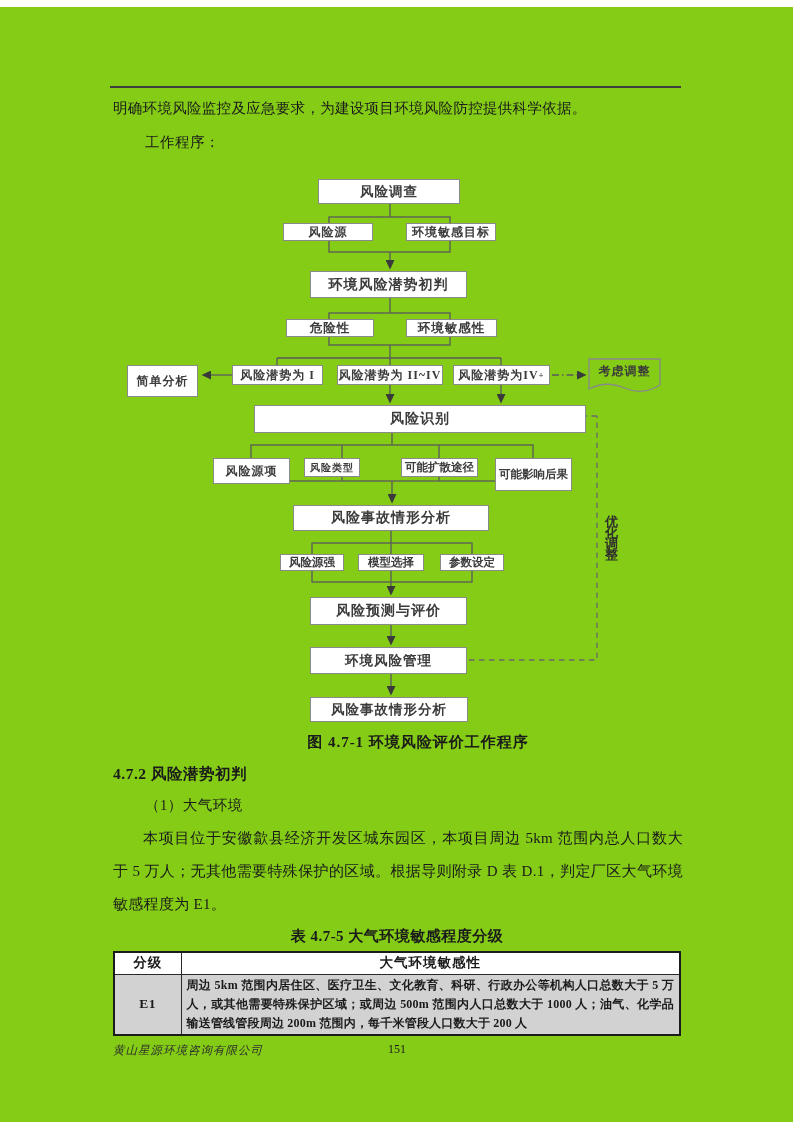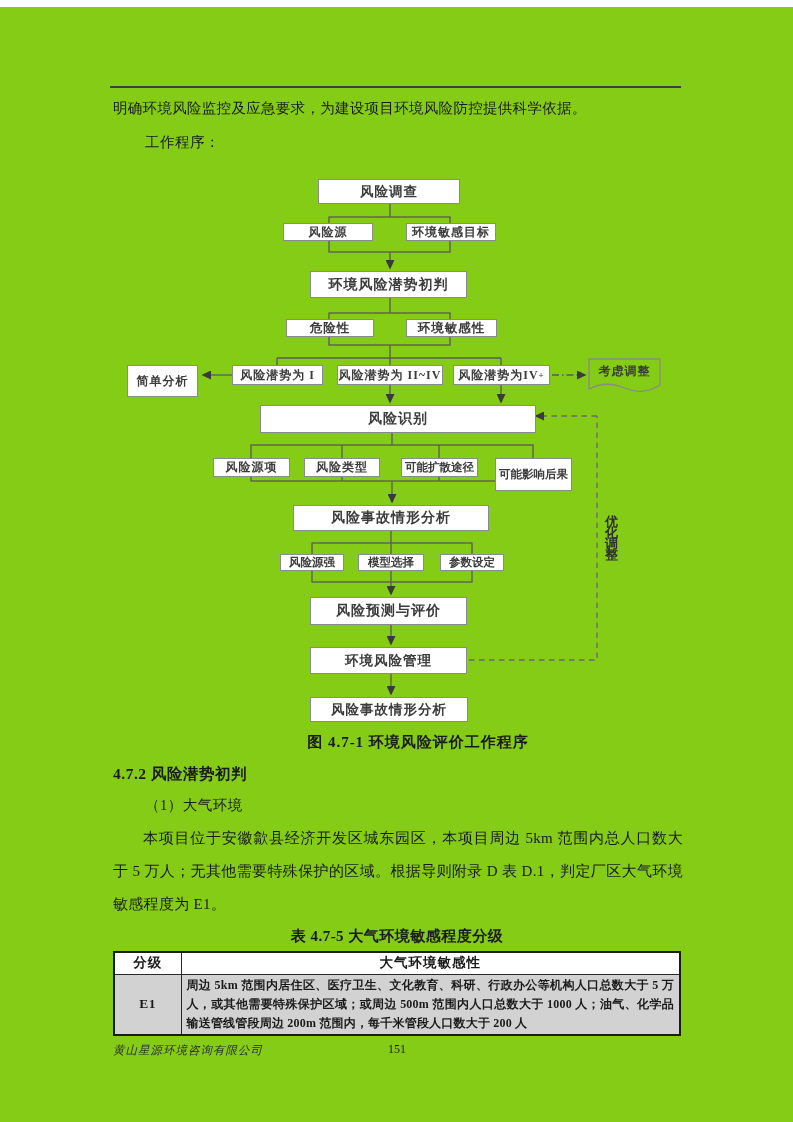"风险识别" div.fbox { left: 260px -> 254px; width: 276px -> 332px }
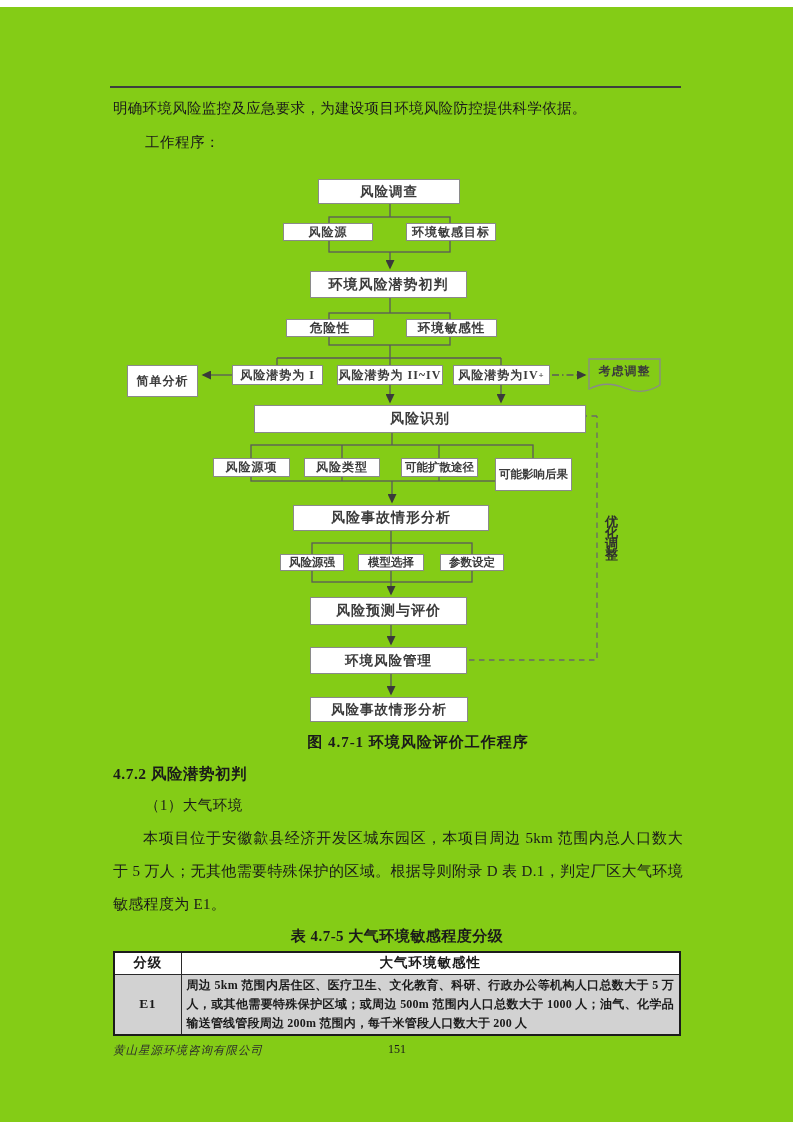"风险源项" div.fbox { height: 19px -> 26px }
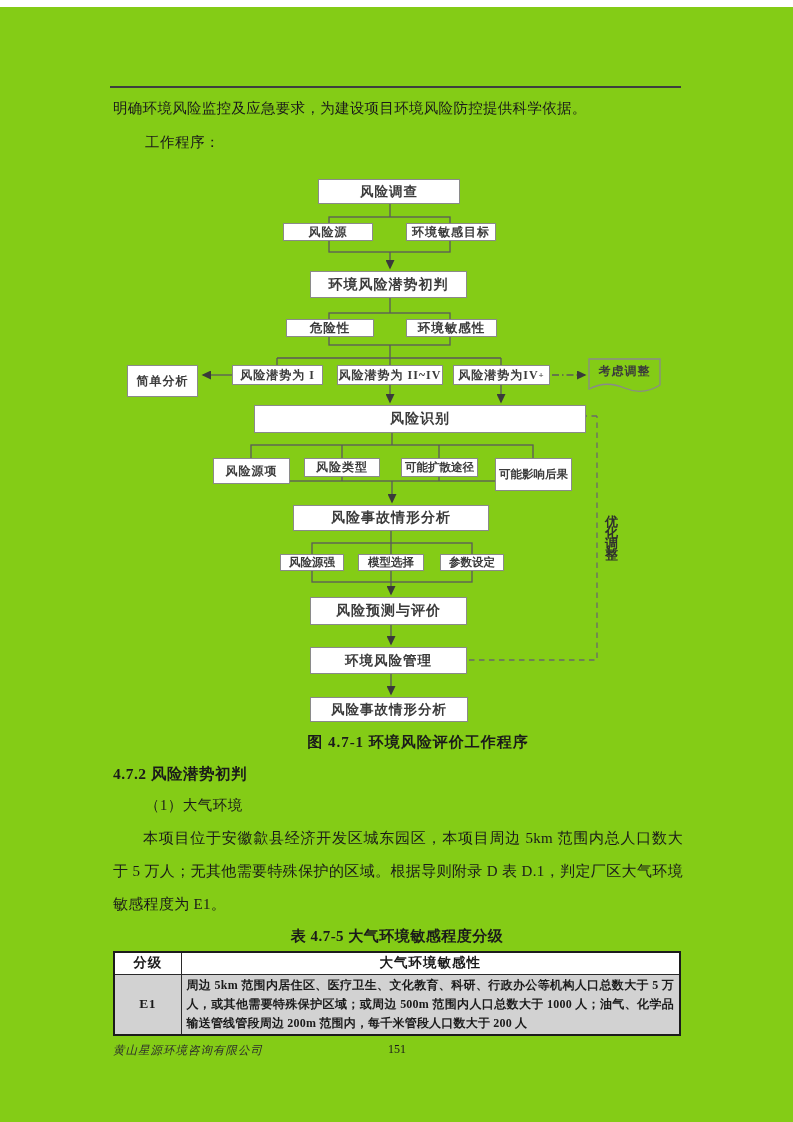"风险类型" div.fbox { font-size: 12px -> 10px; width: 76px -> 56px }
